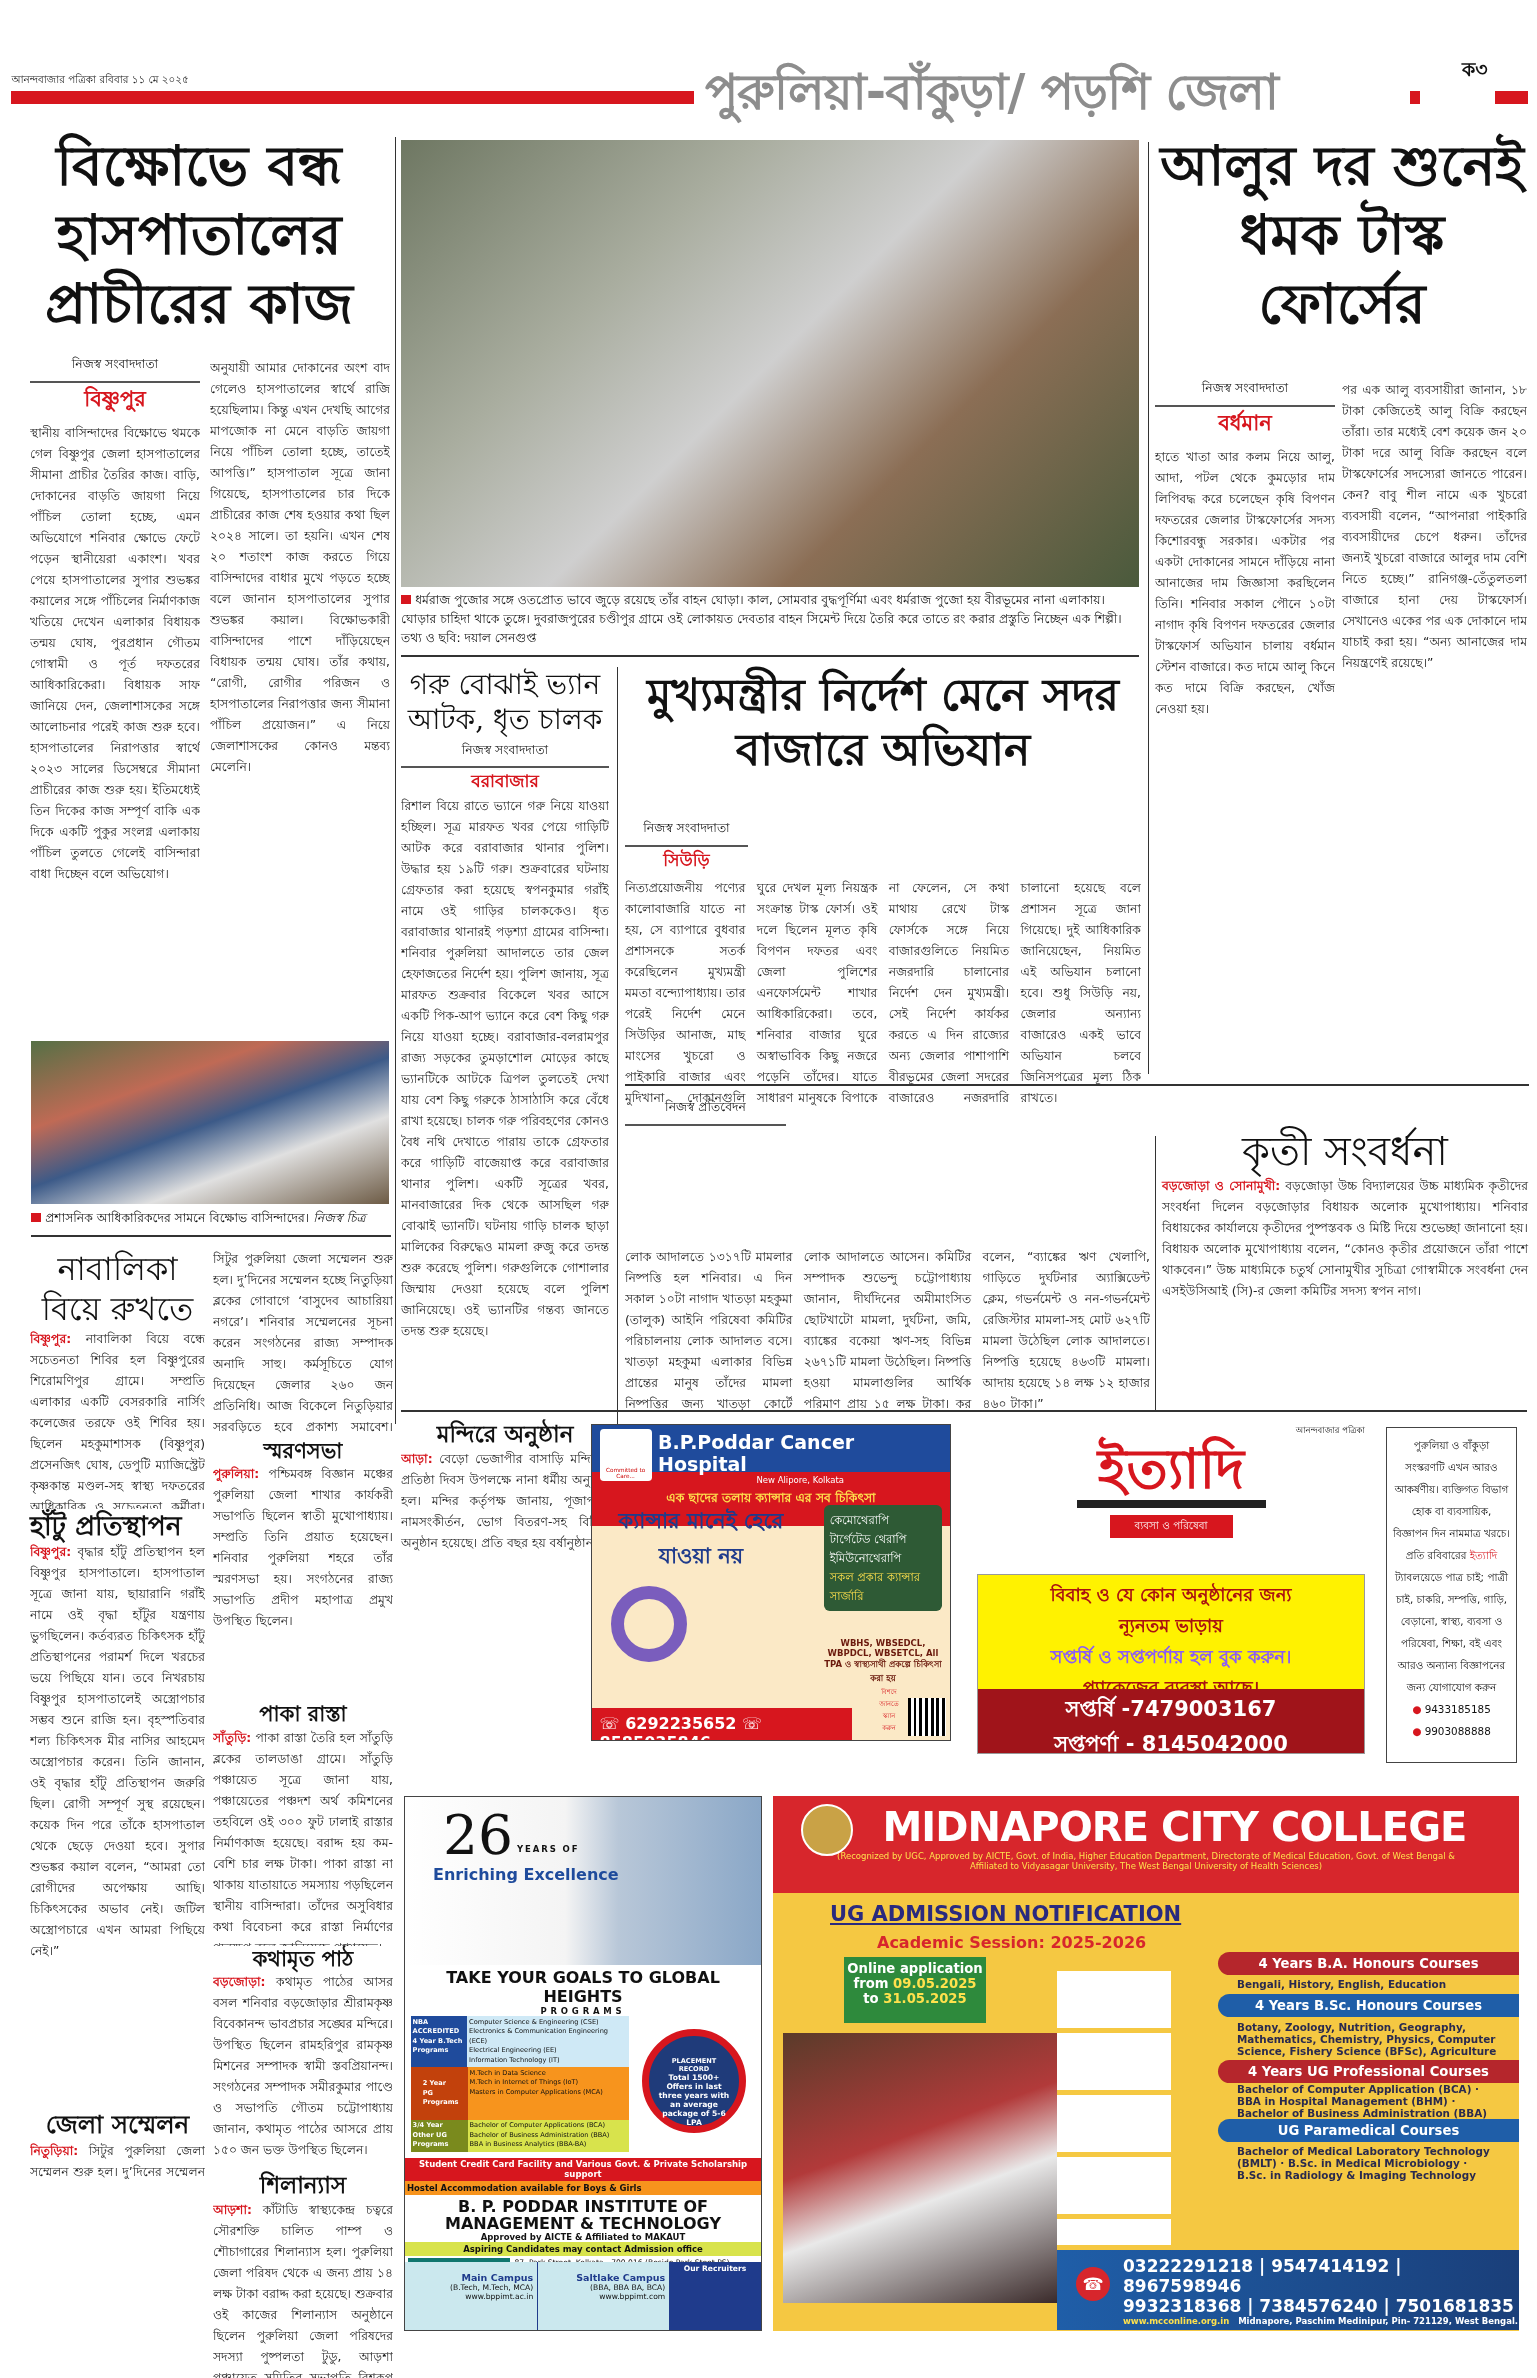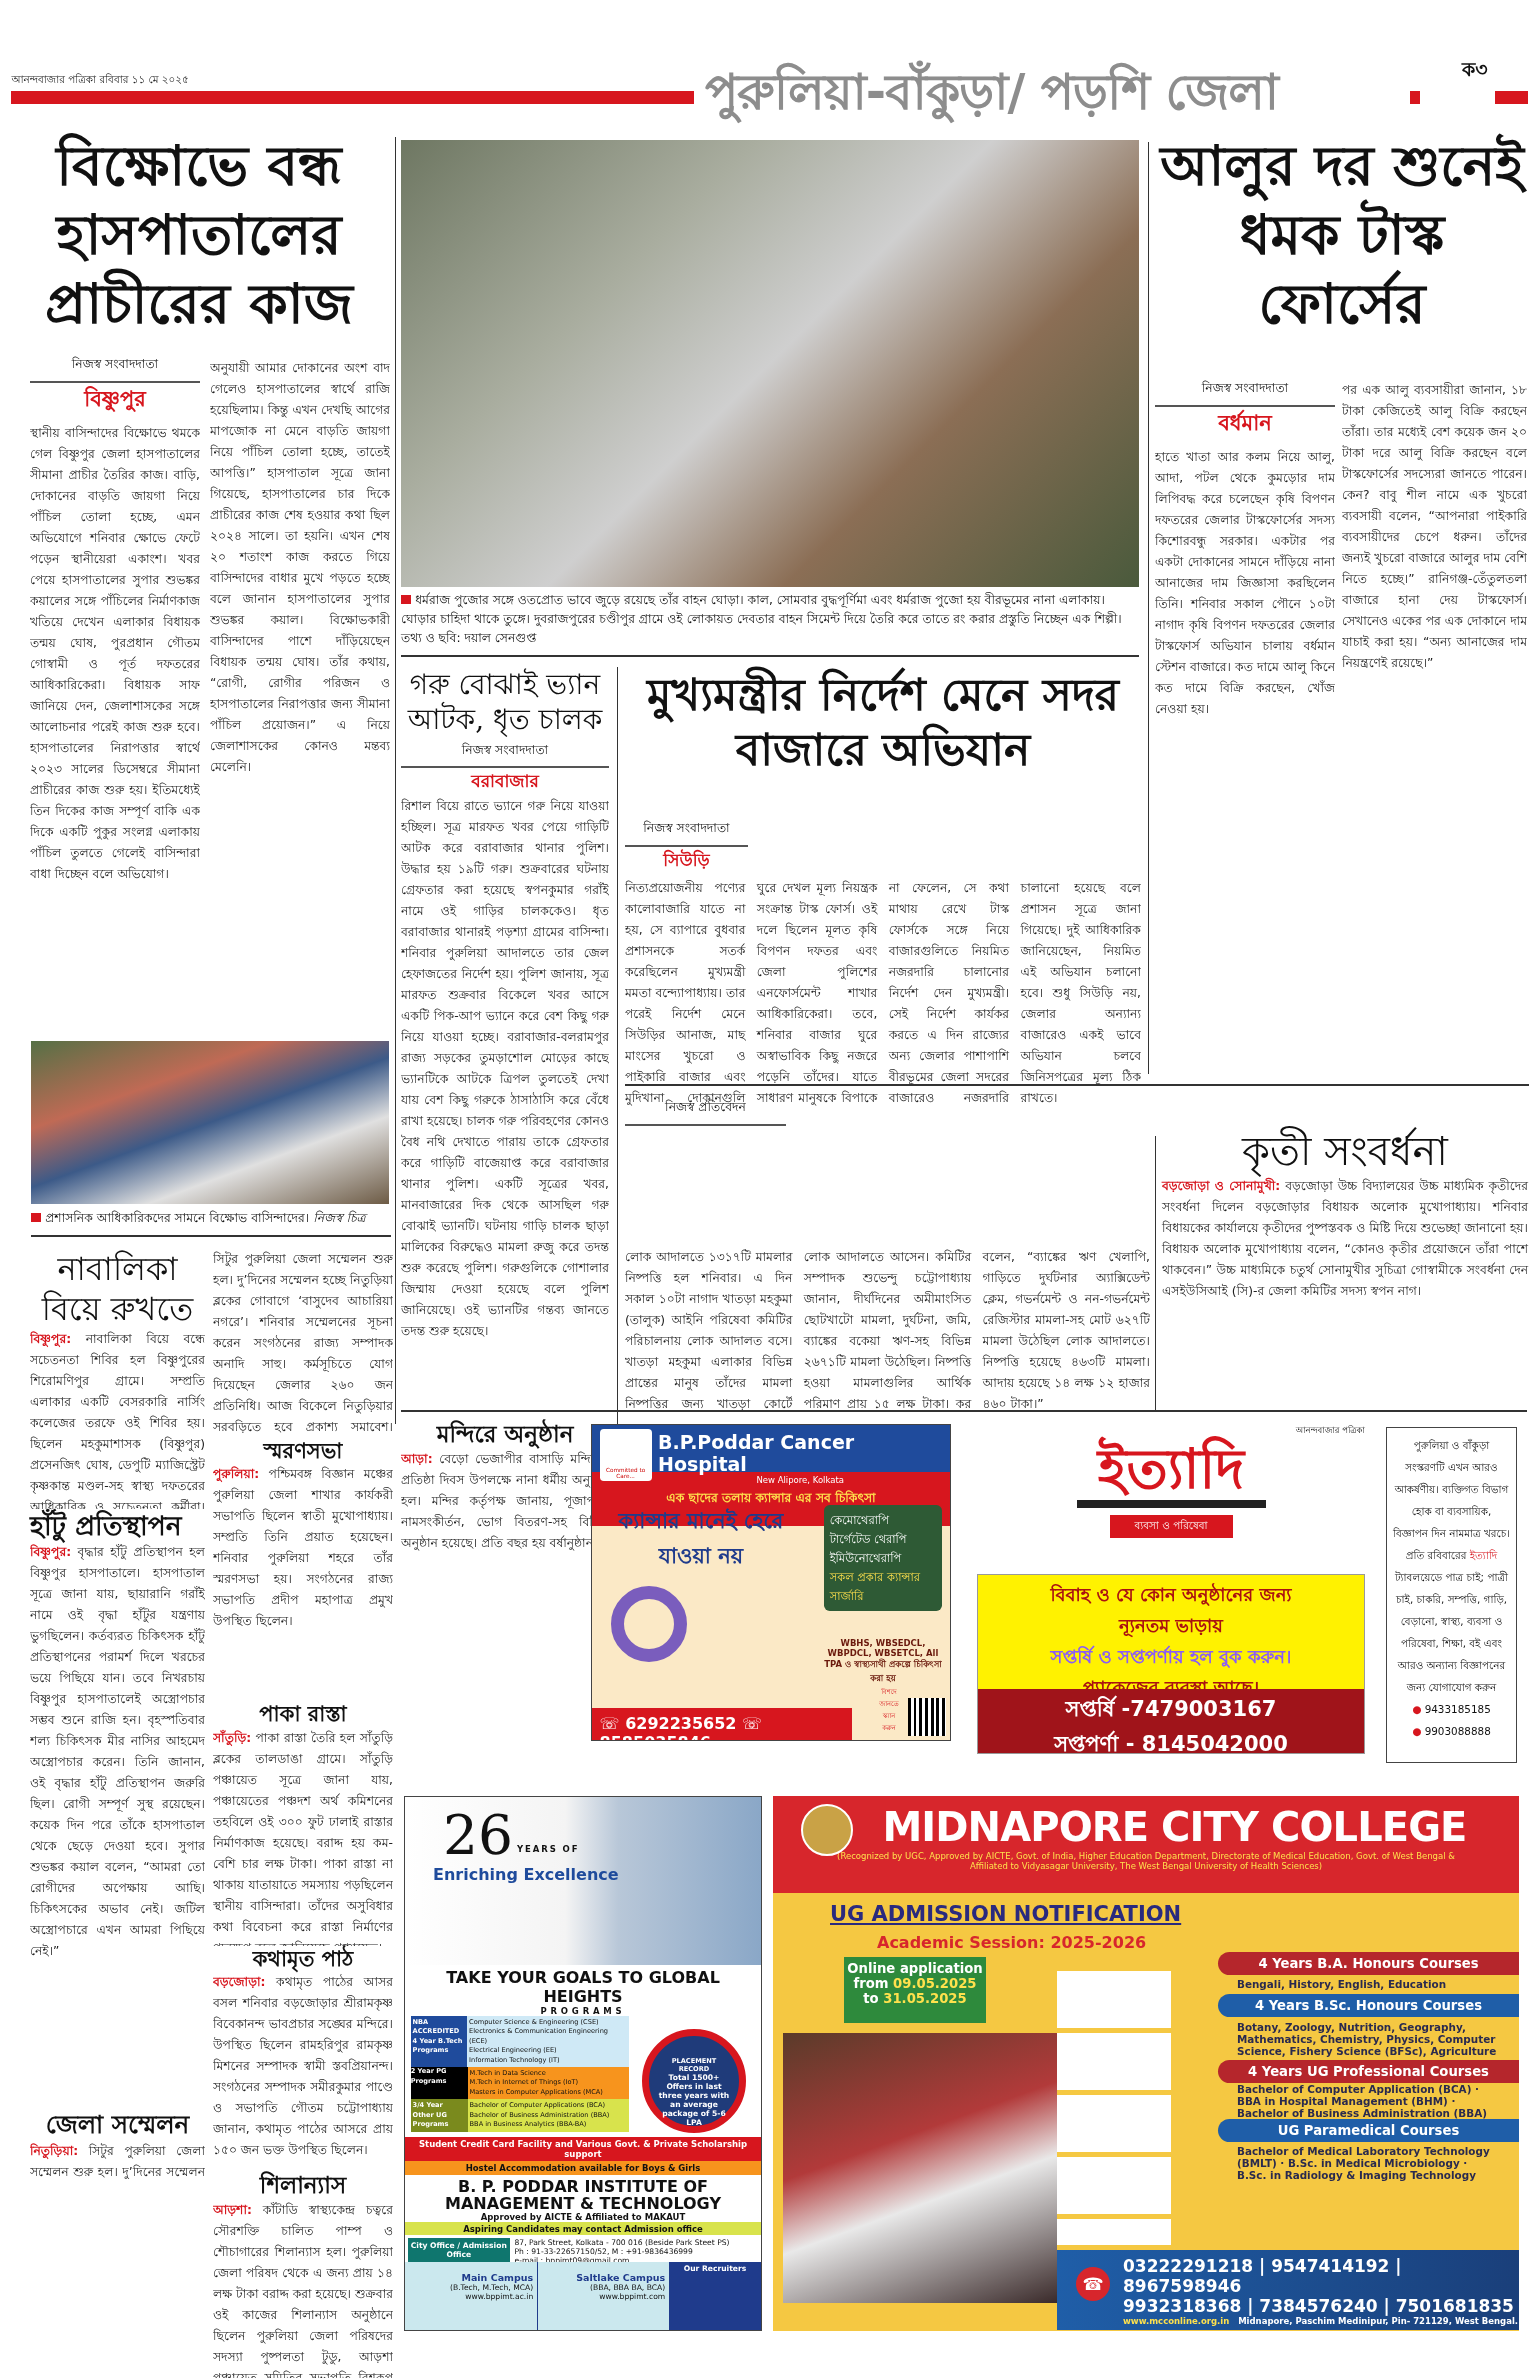"2 Year PG Programs" div { background: #000000 -> #c2410c; padding: 0 -> 12px }
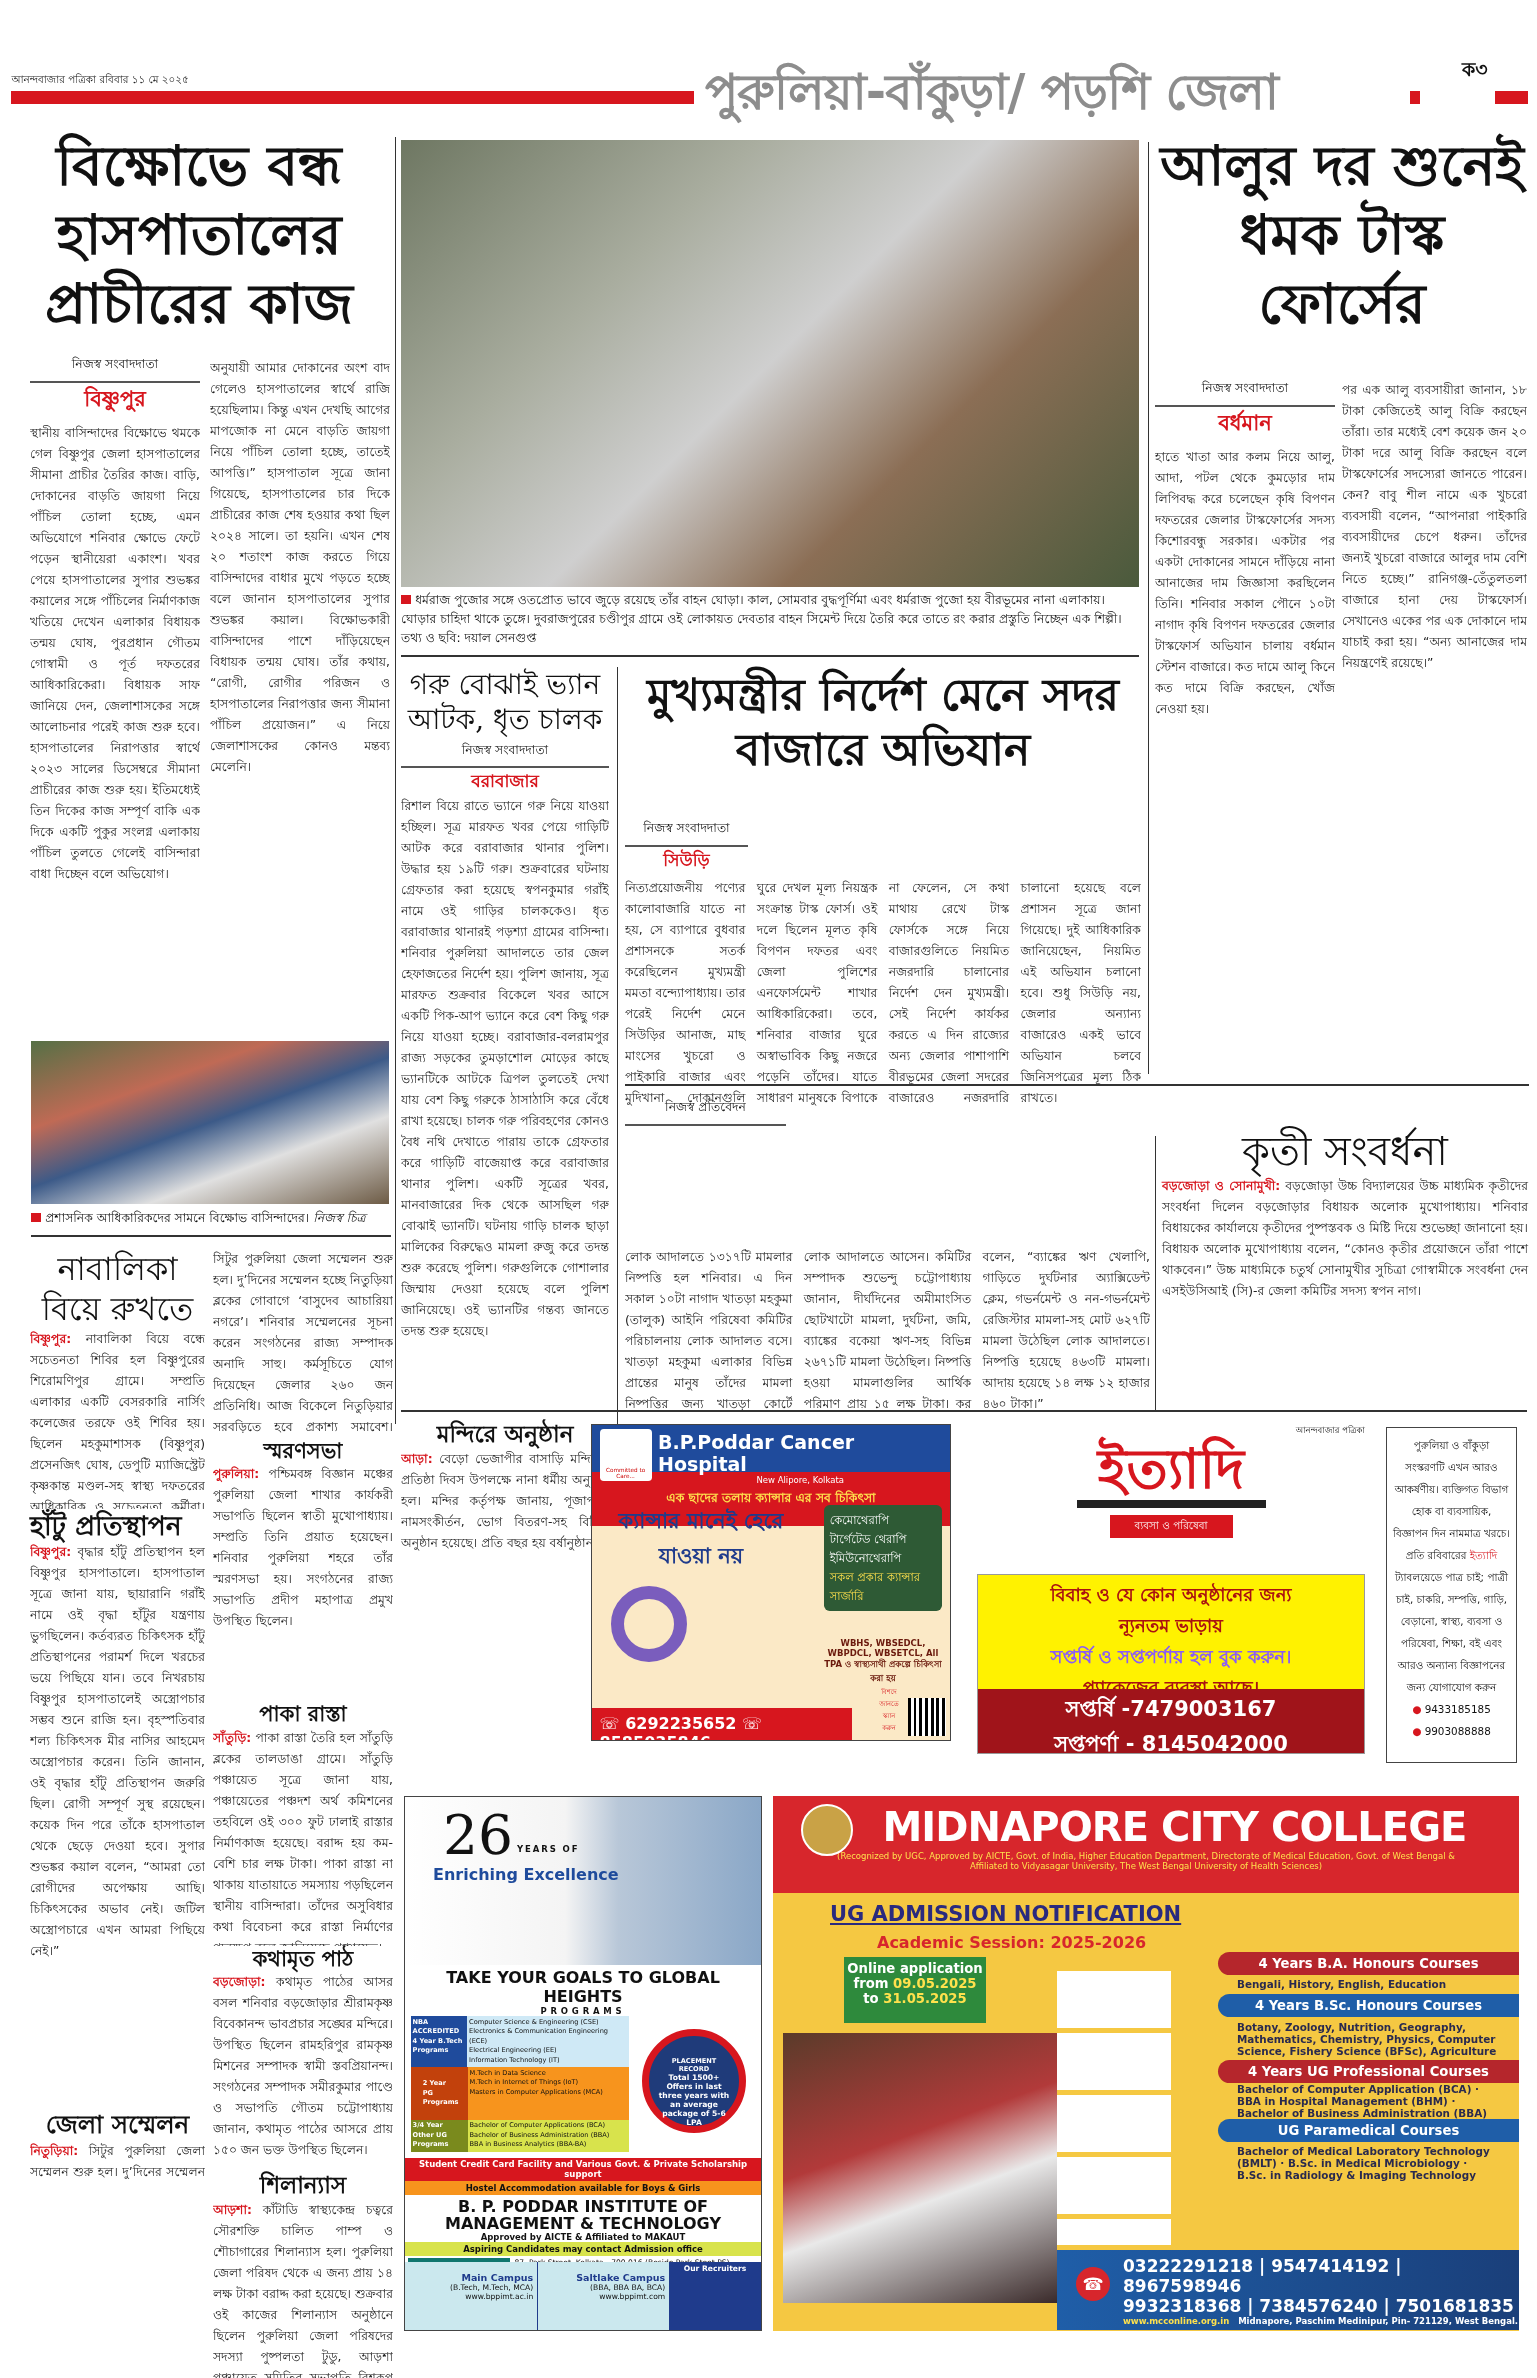"Hostel Accommodation available for Boys" div { text-align: center -> left }
